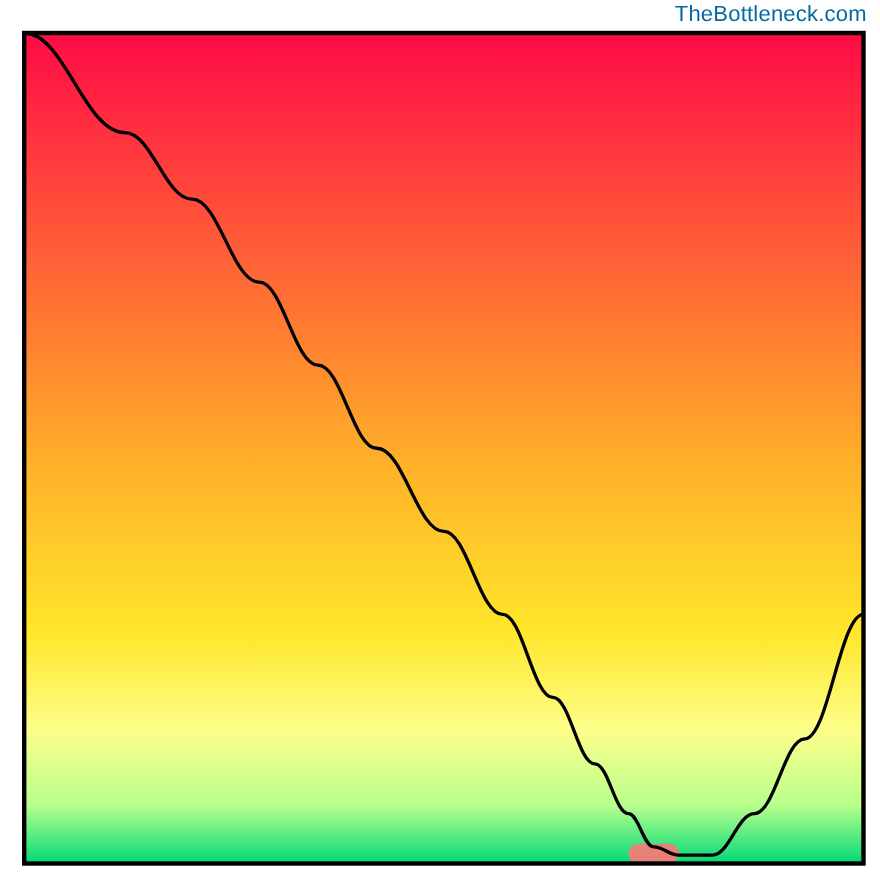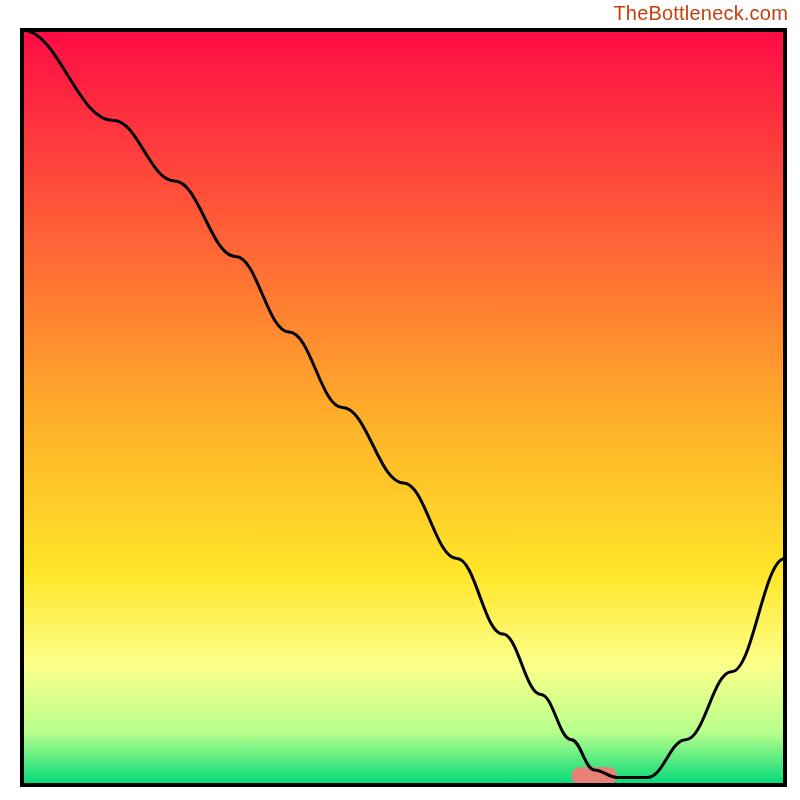"TheBottleneck.com" .watermark { color: #c2410c -> #0369a1 }
